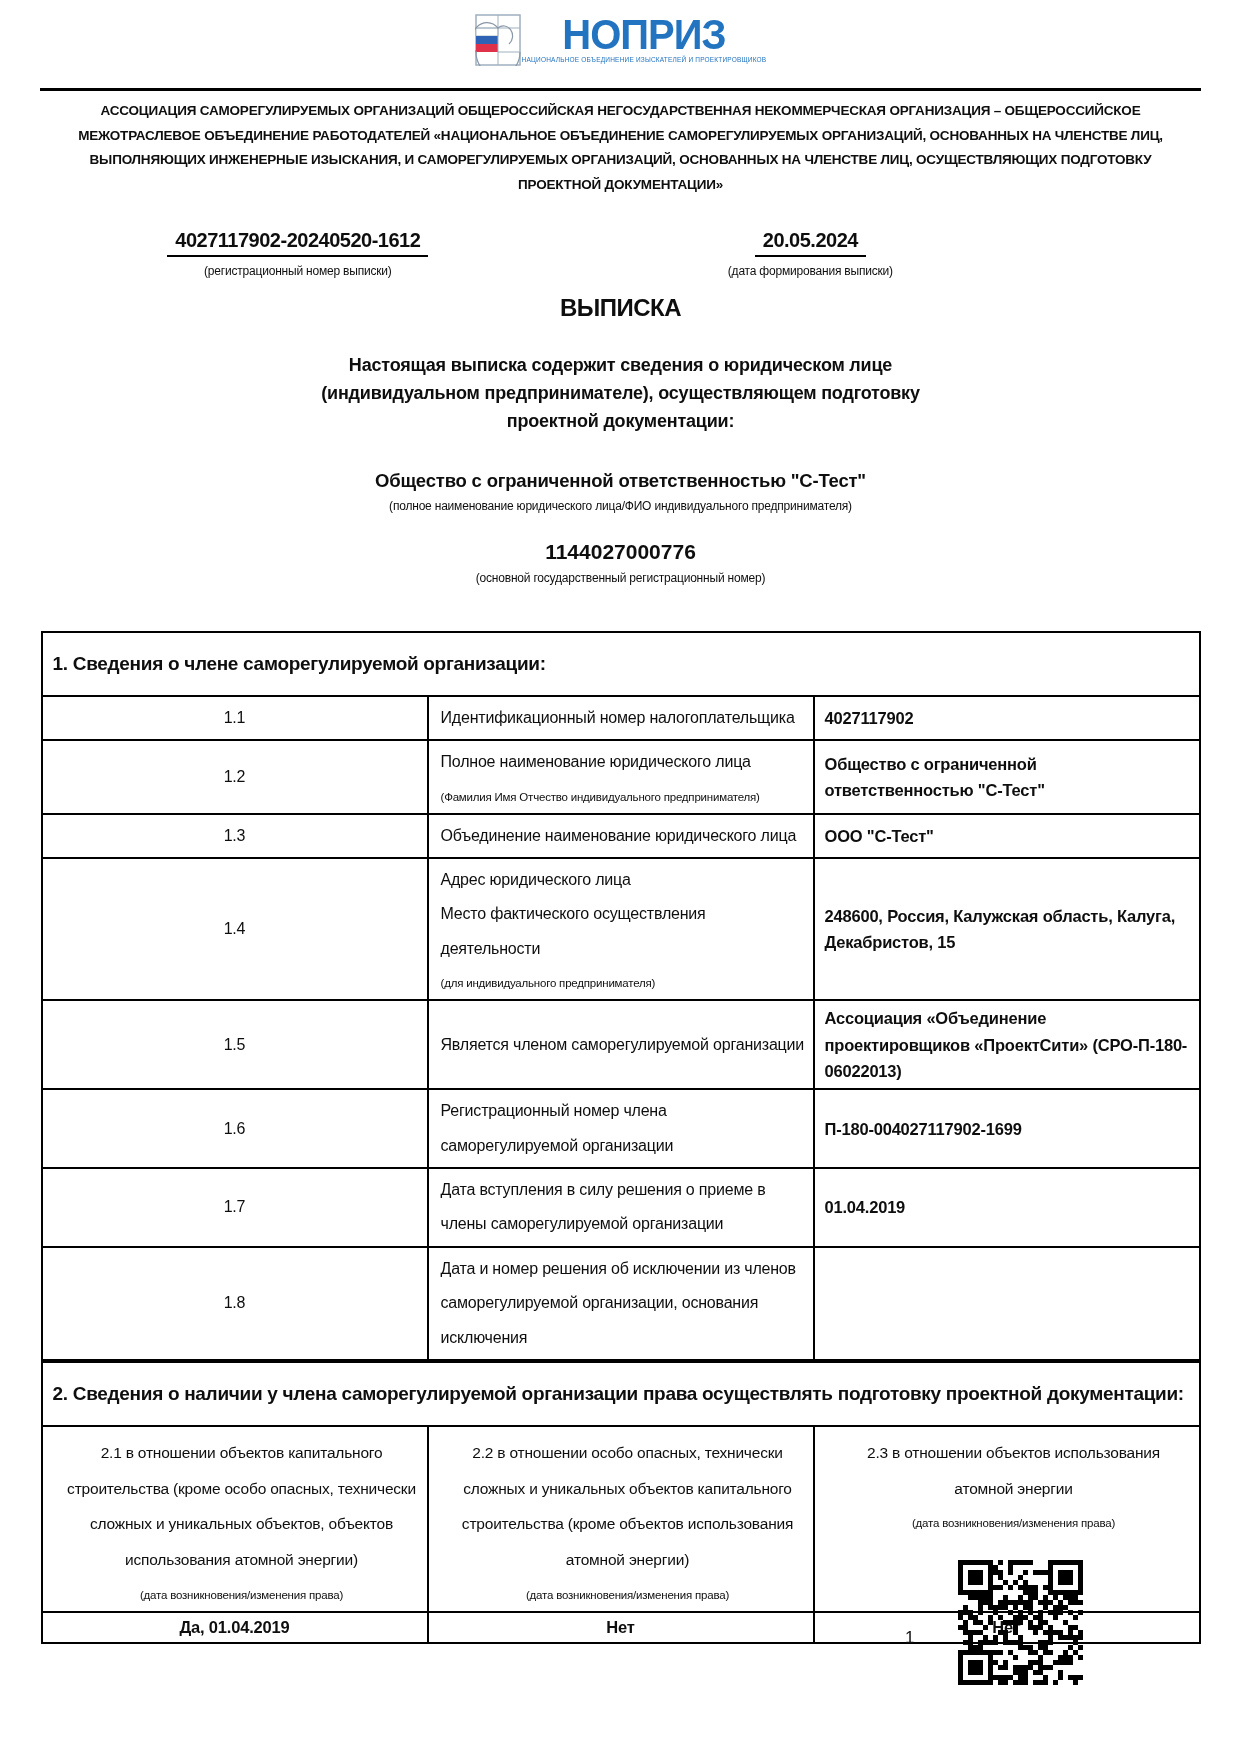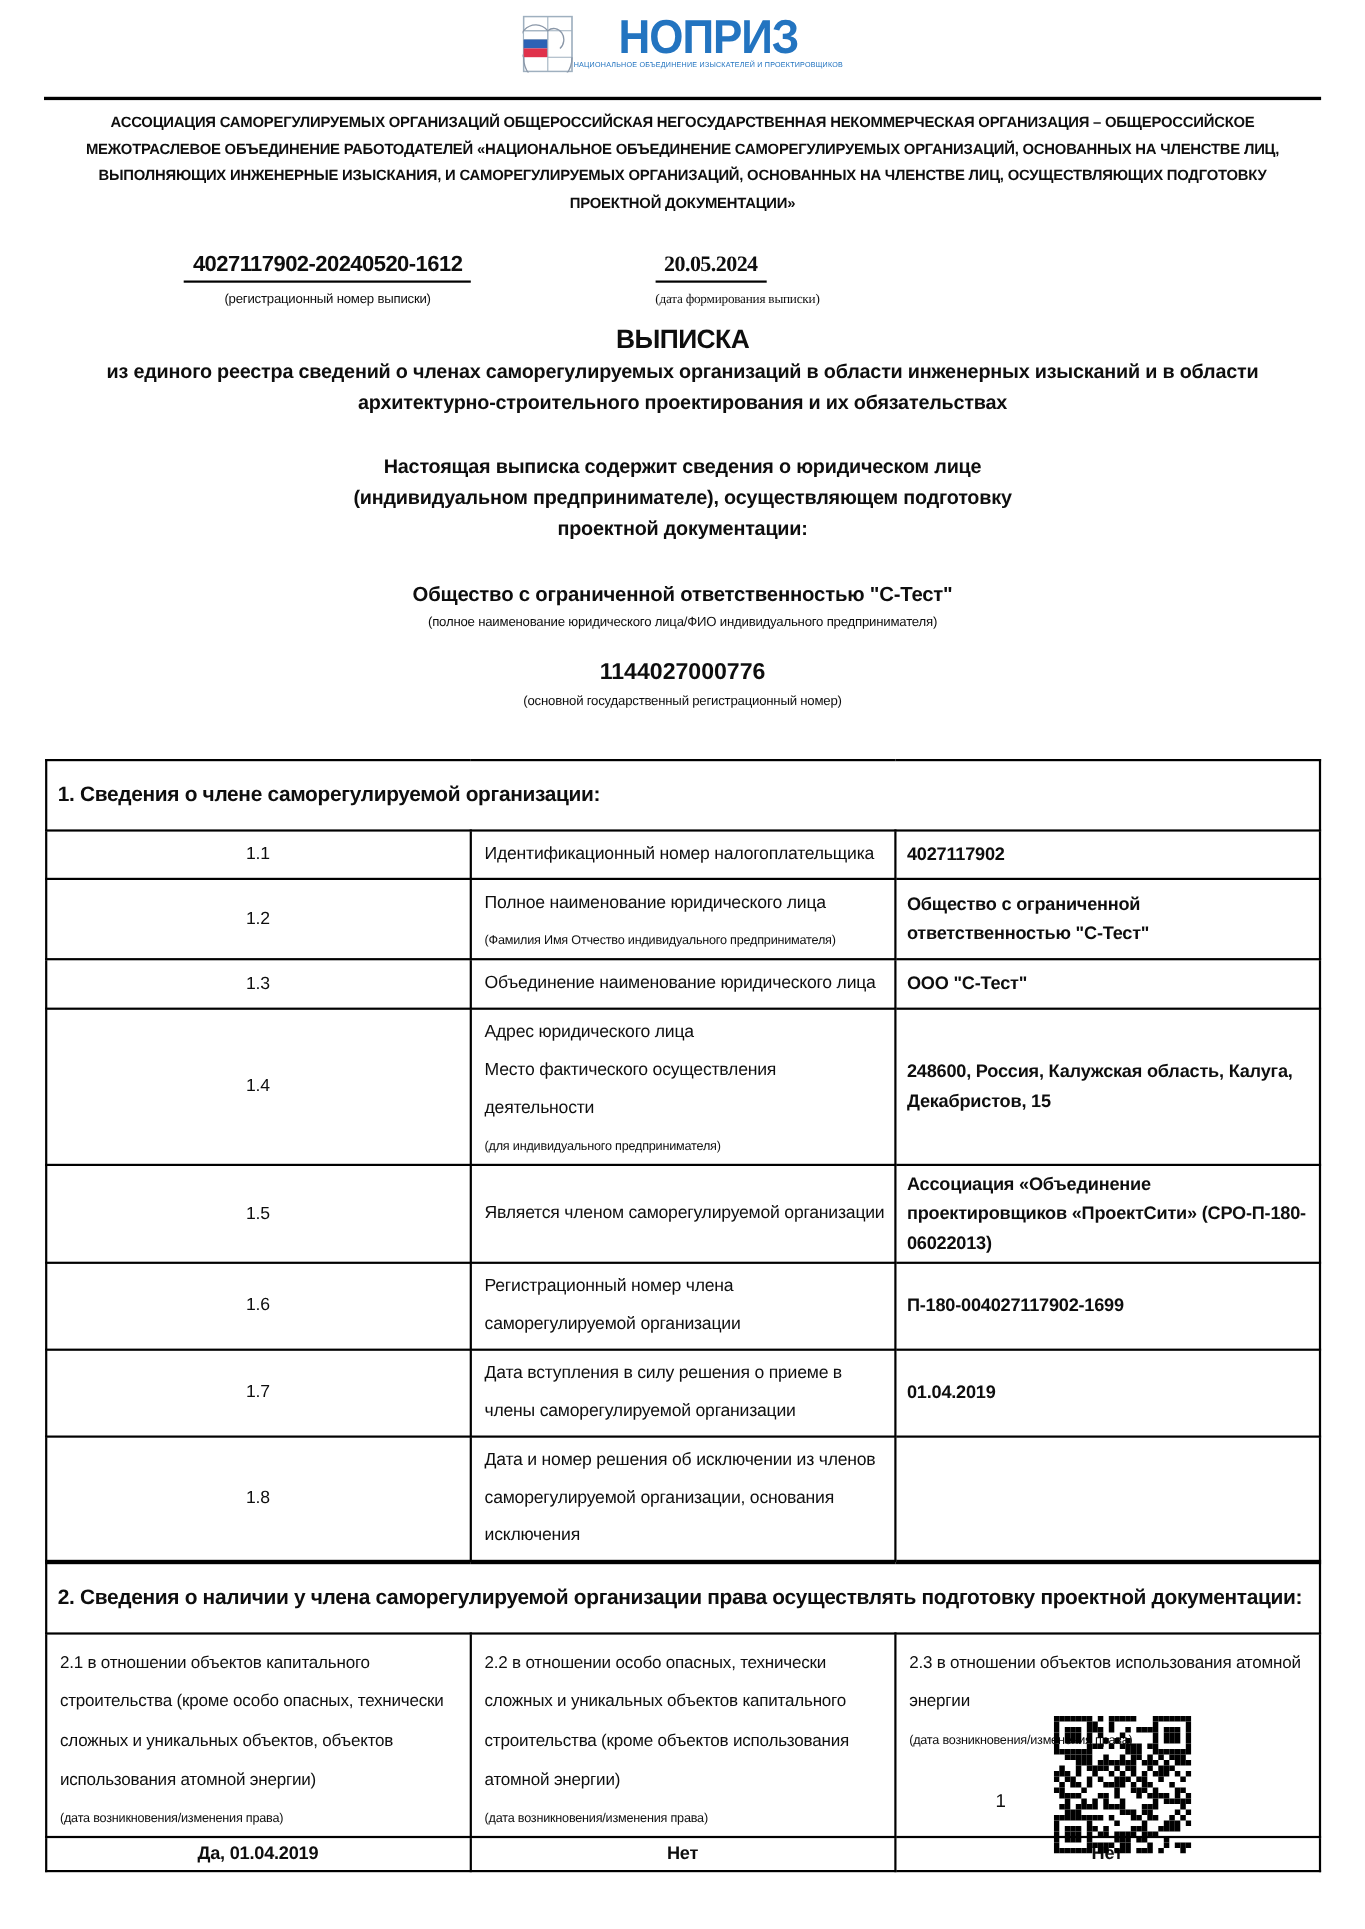"20.05.2024" .meta-right { font-family: Liberation Serif, serif -> none; text-align: none -> center }
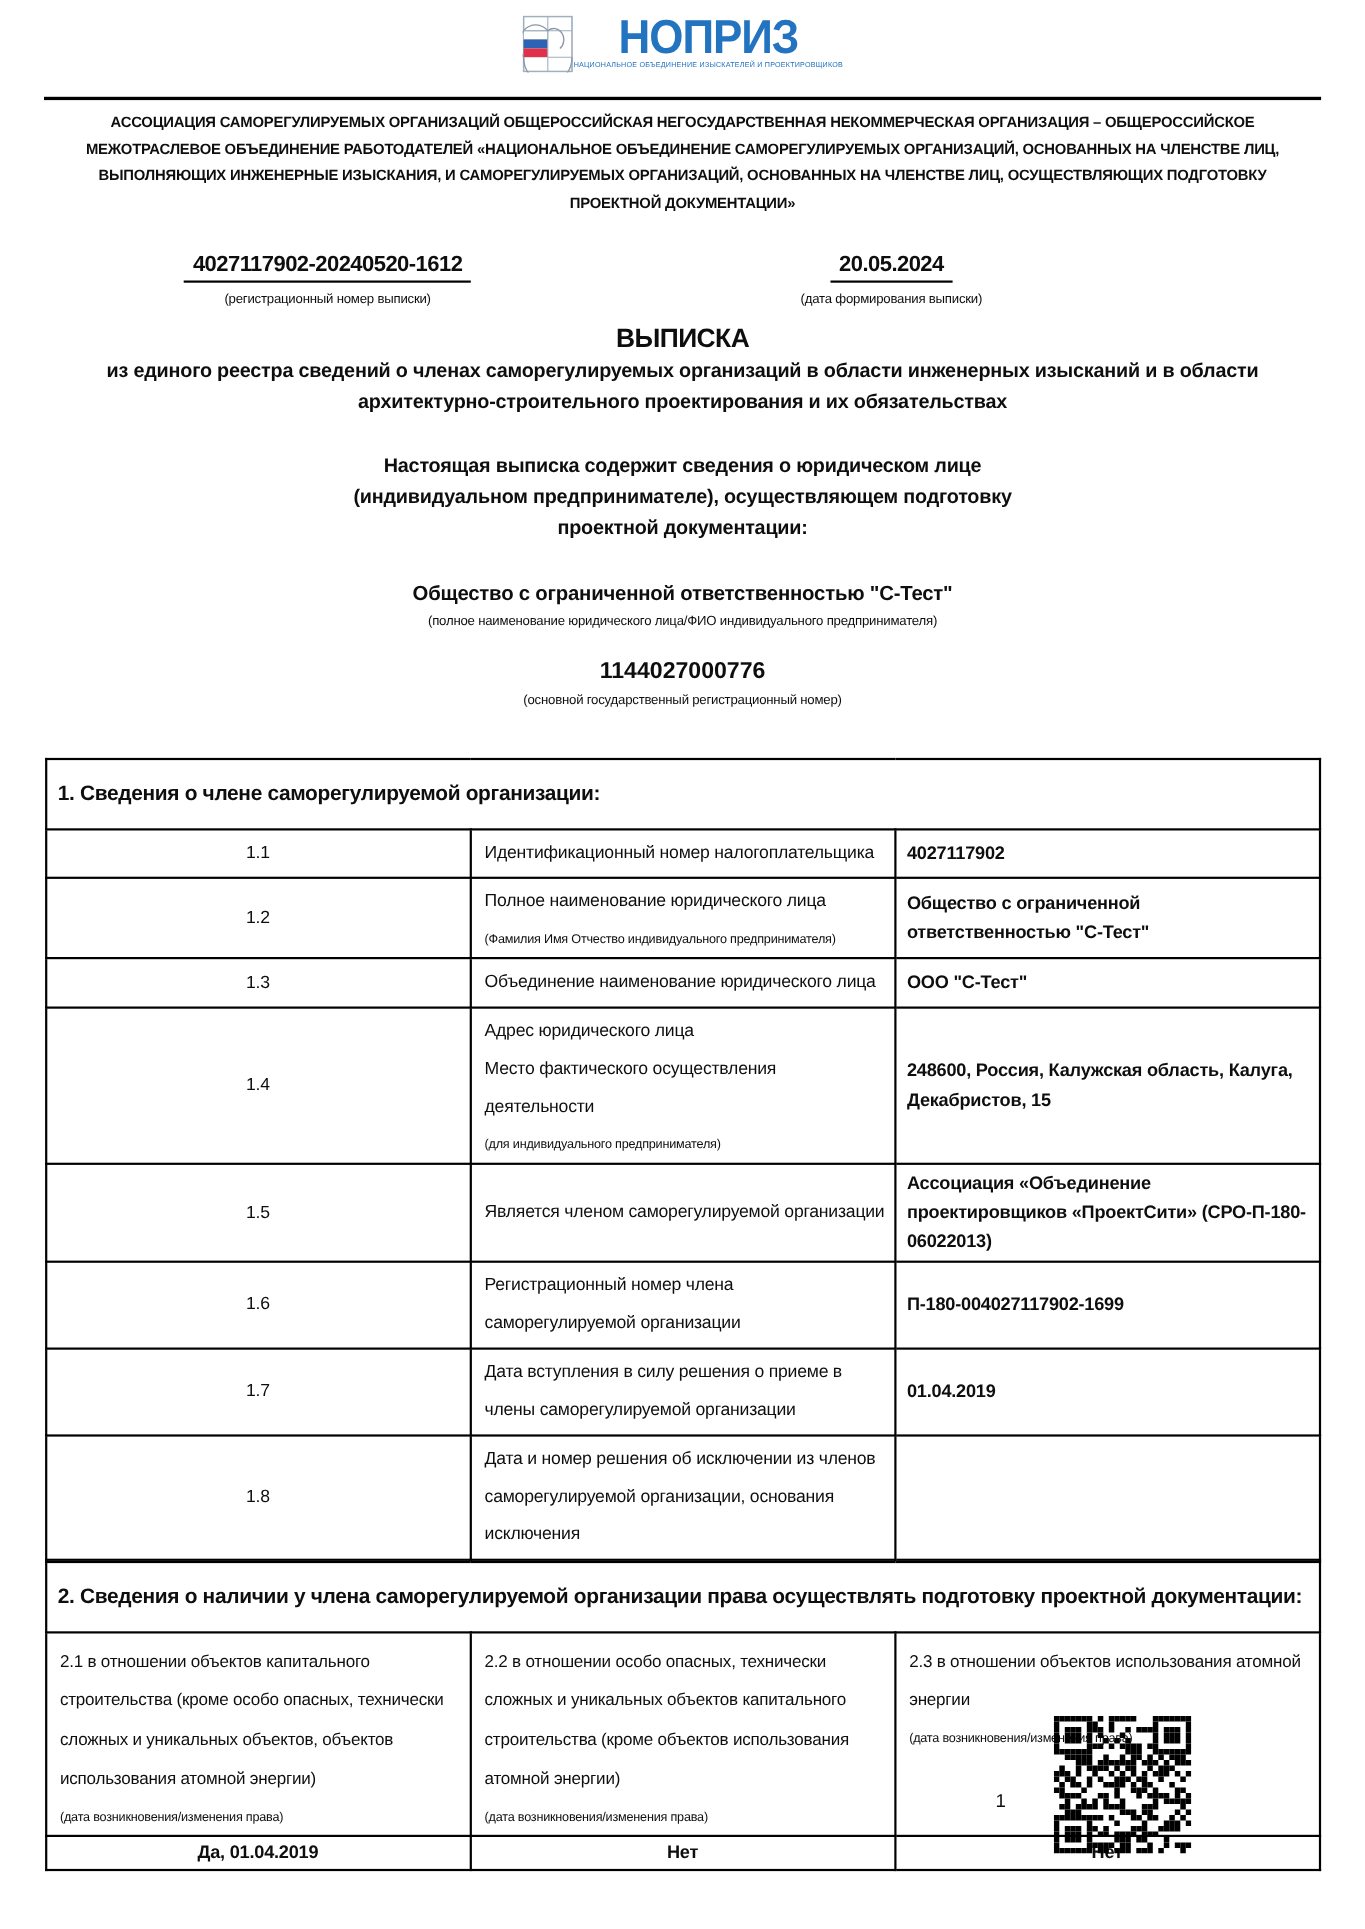"из единого реестра сведений о" div.doc-subtitle { html: <div>из единого реестра сведений о членах саморегулируемых организаций в области инженерных изысканий и в области архитектурно-строительного проектирования и их обязательствах</div> -> none }
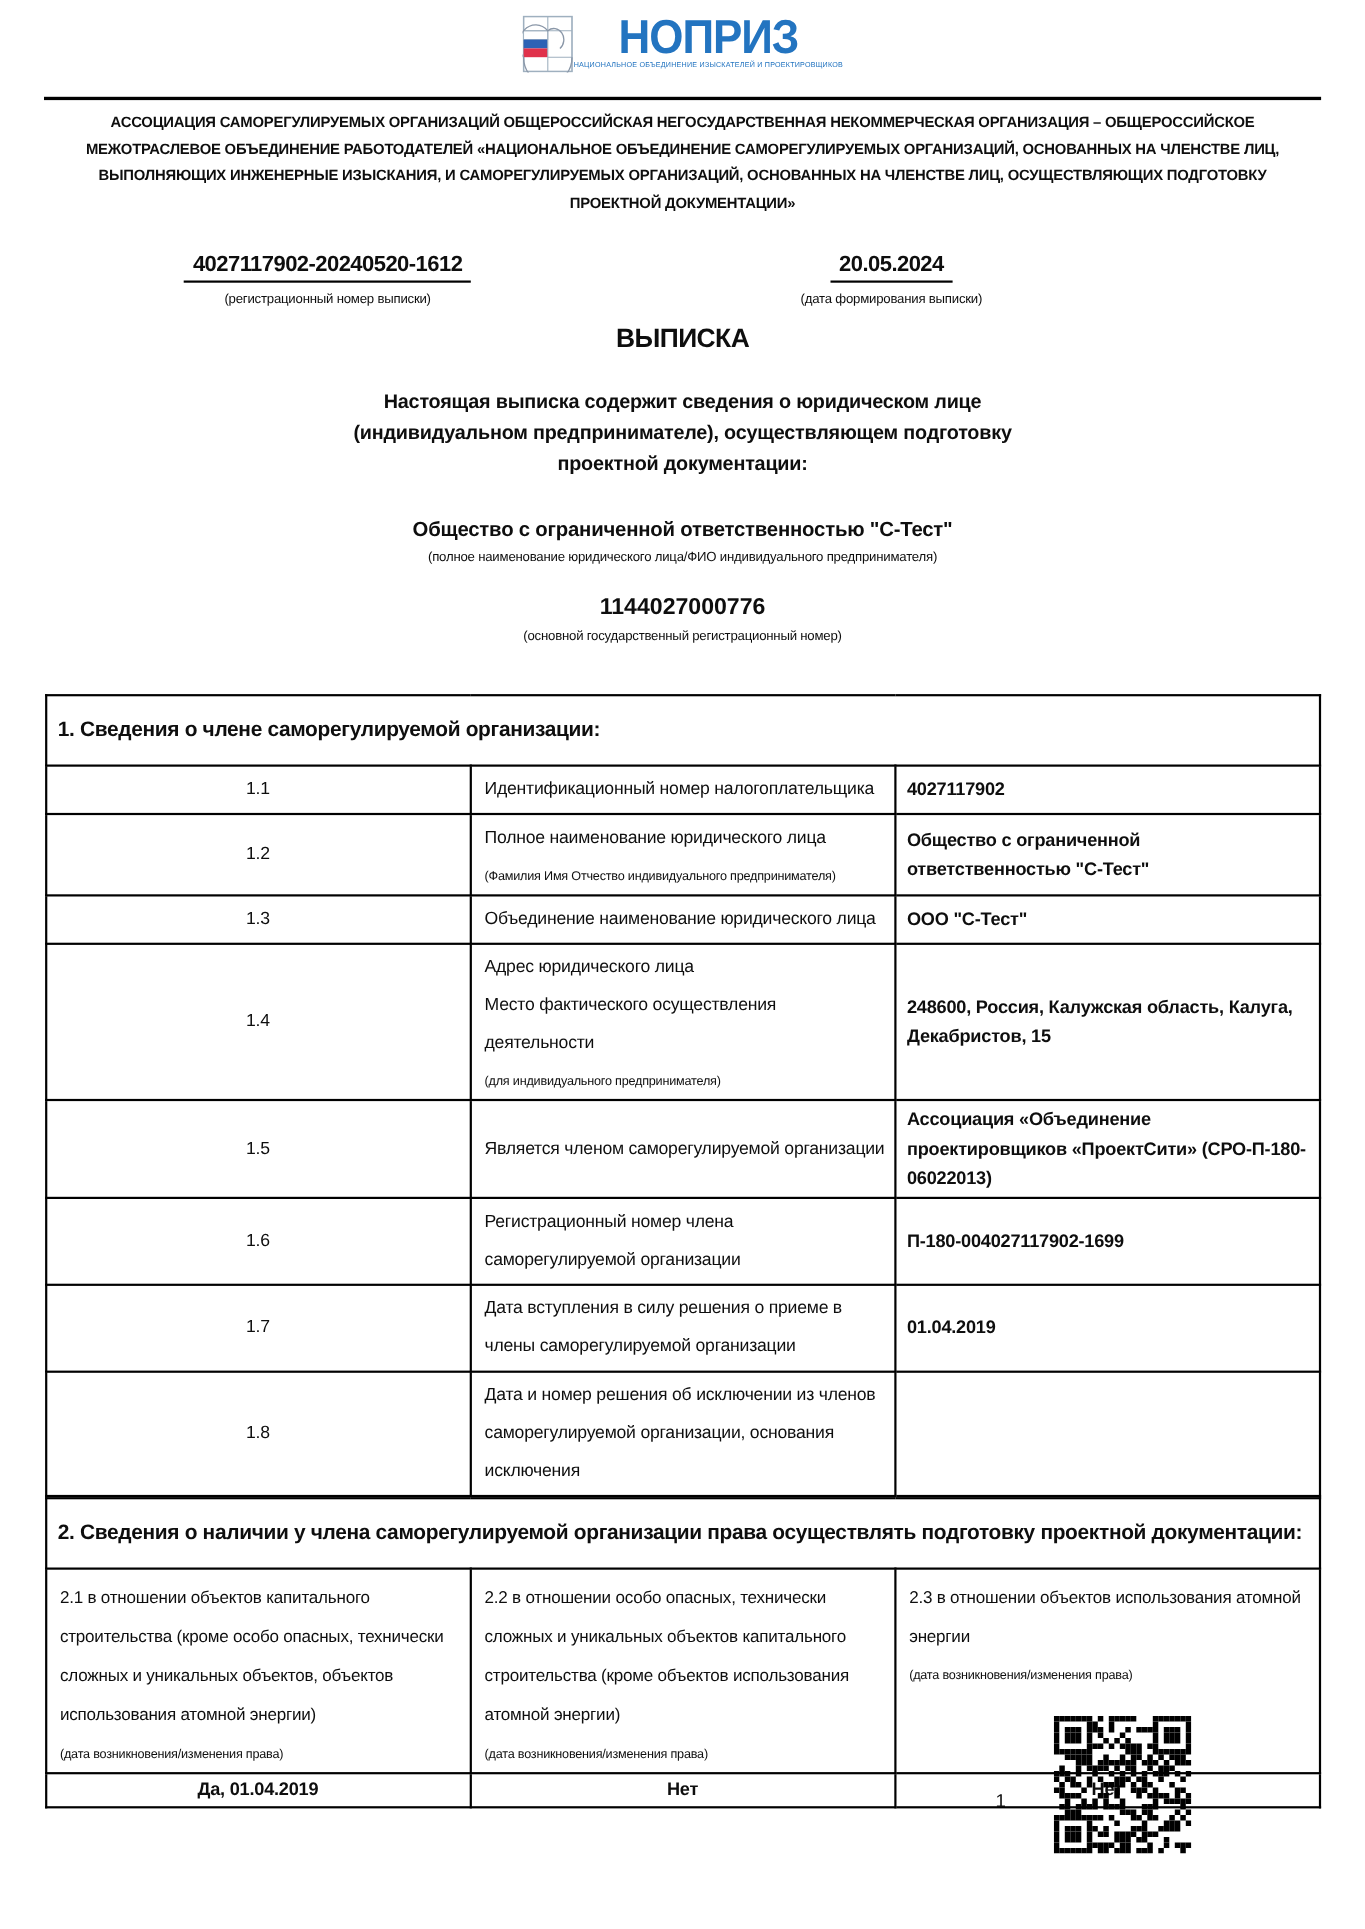"2.1 в отношении объектов капитального" .tbl2 td.c-third { padding: 8px 10px 8px 12px -> 8px 10px 8px 24px; text-align: left -> center }
